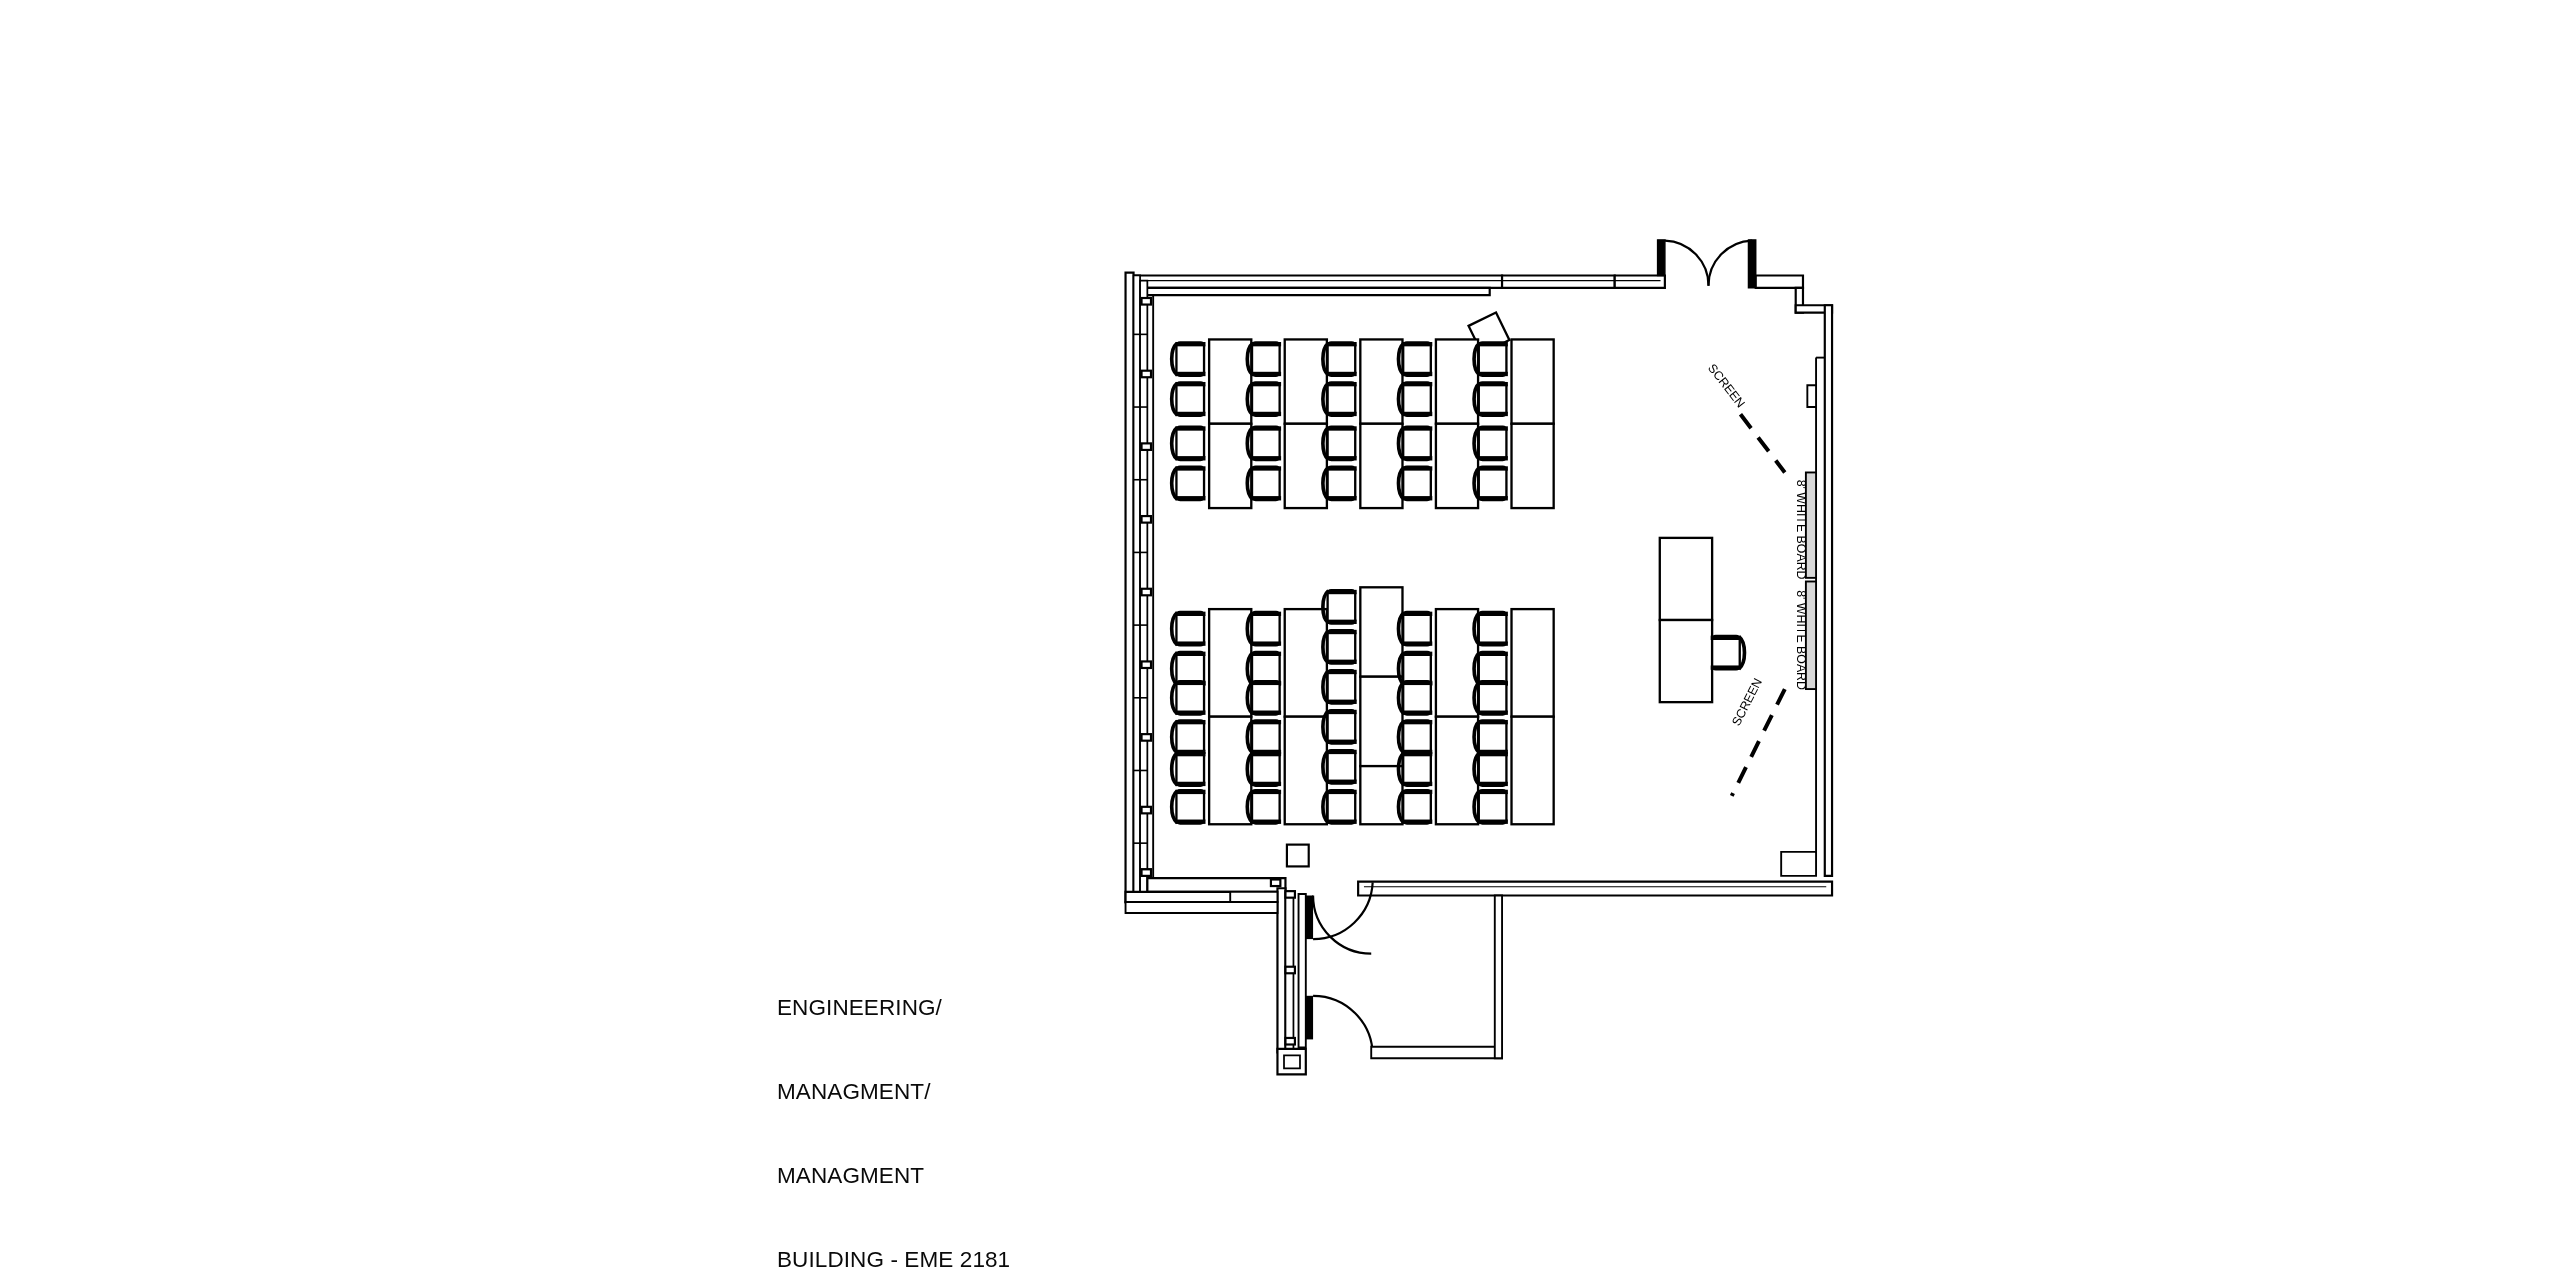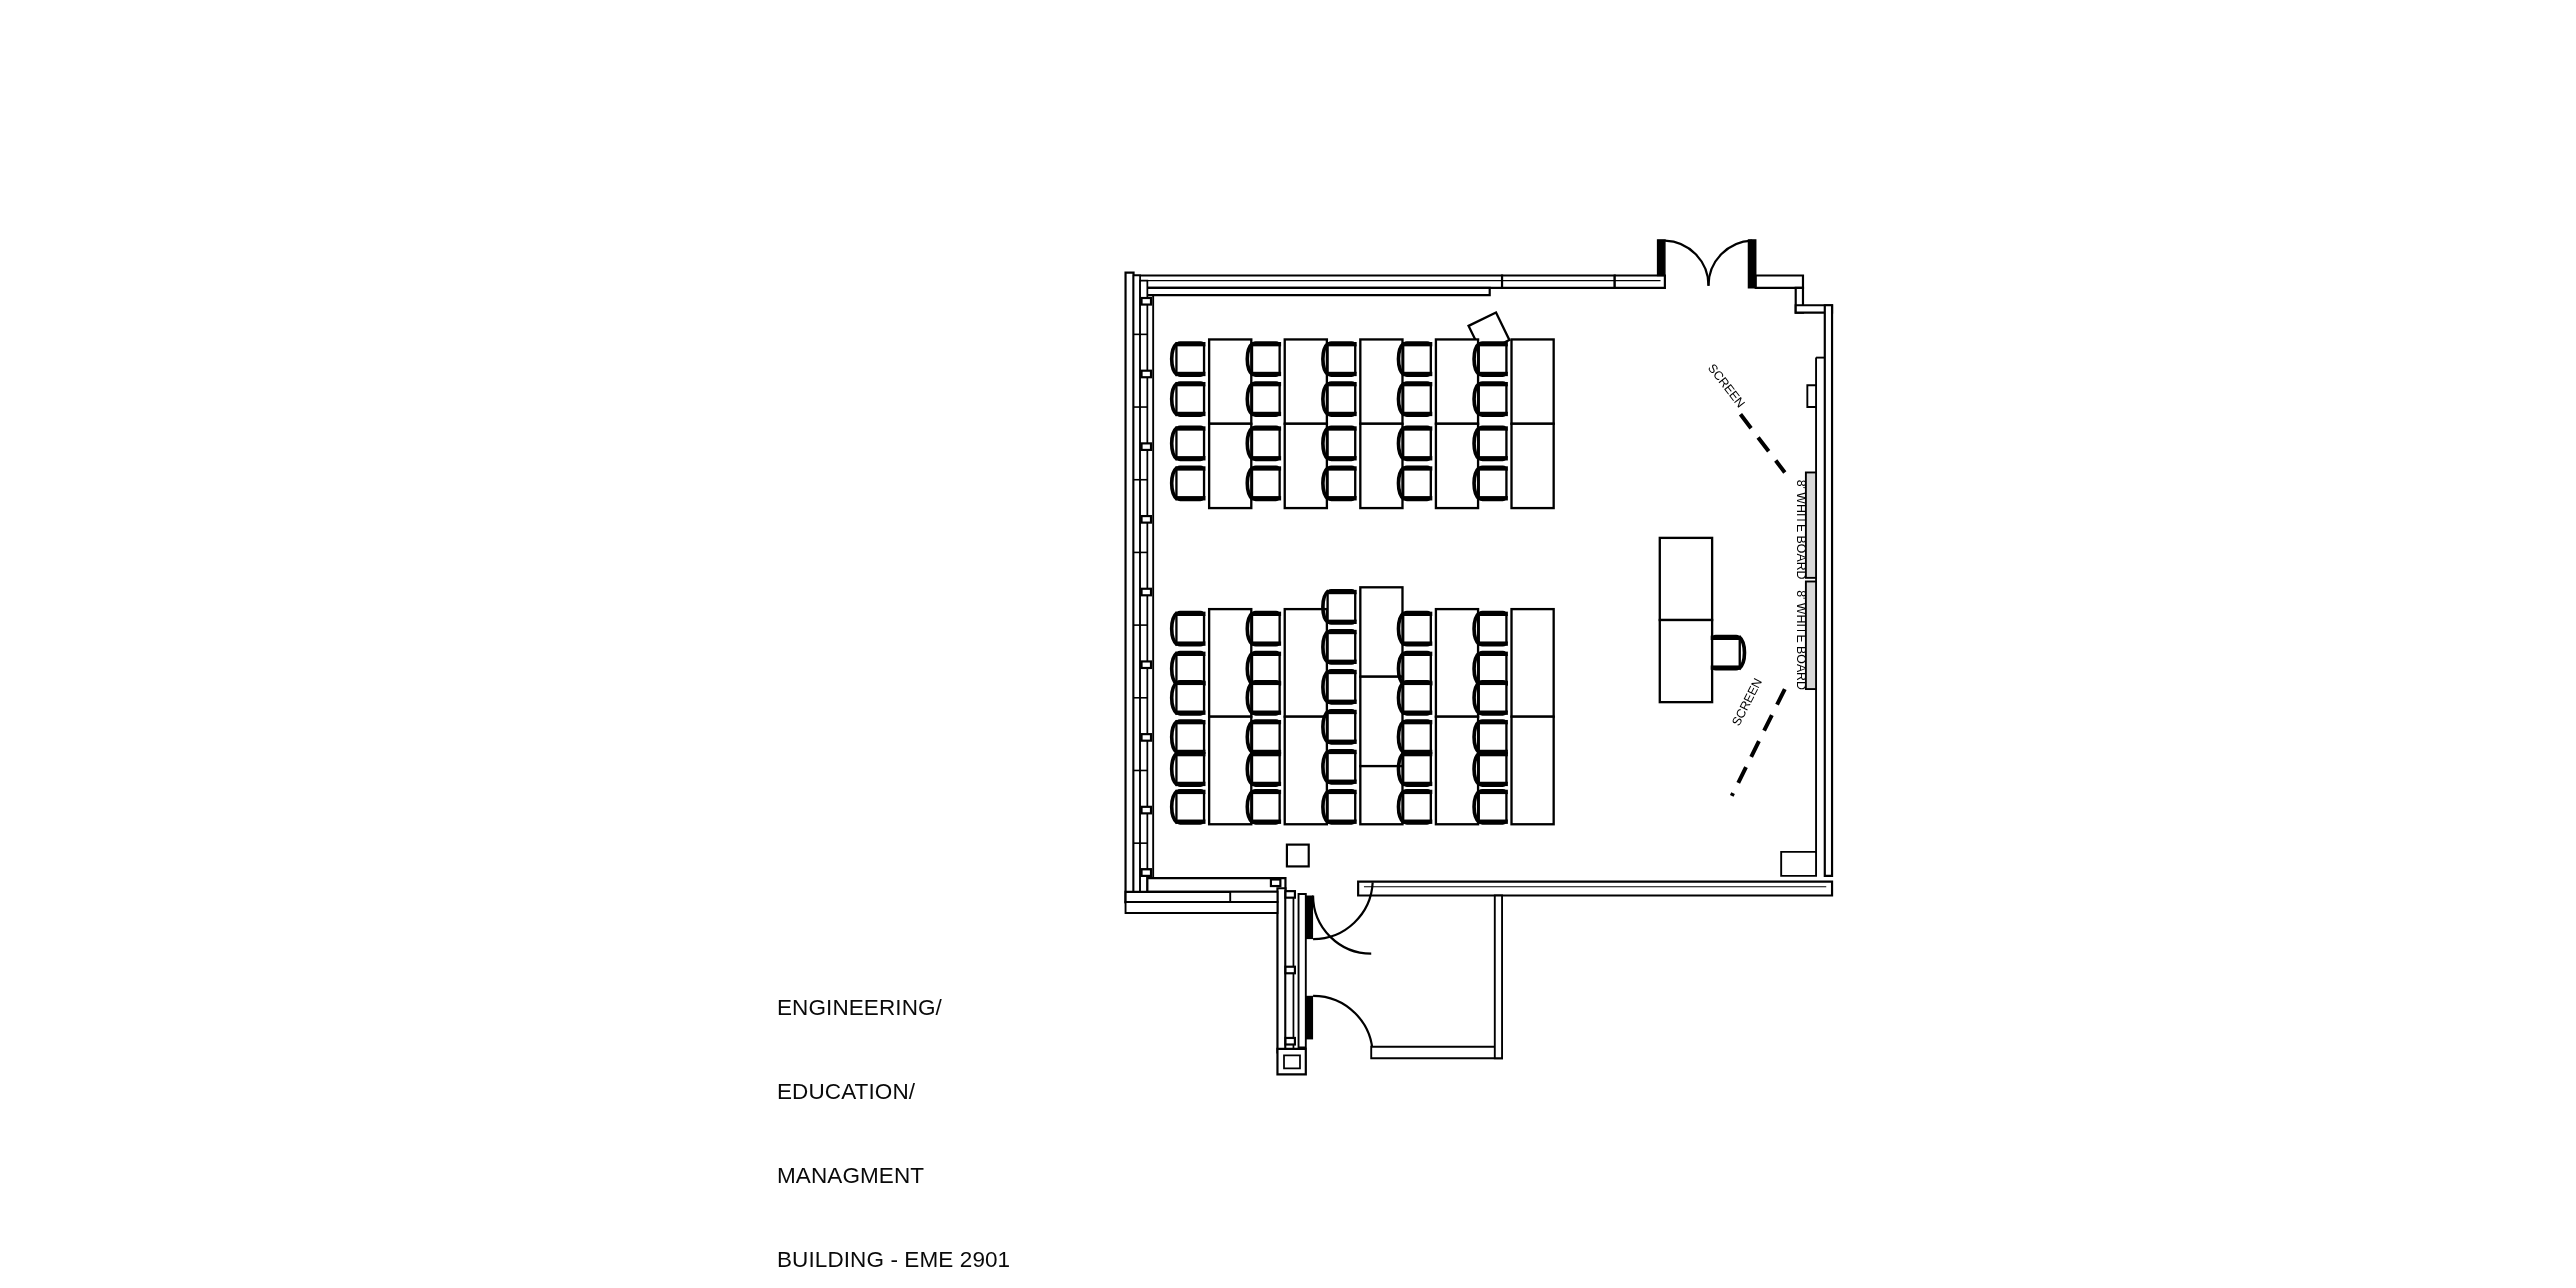"EDUCATION/" span { text: EDUCATION/ -> MANAGMENT/ }
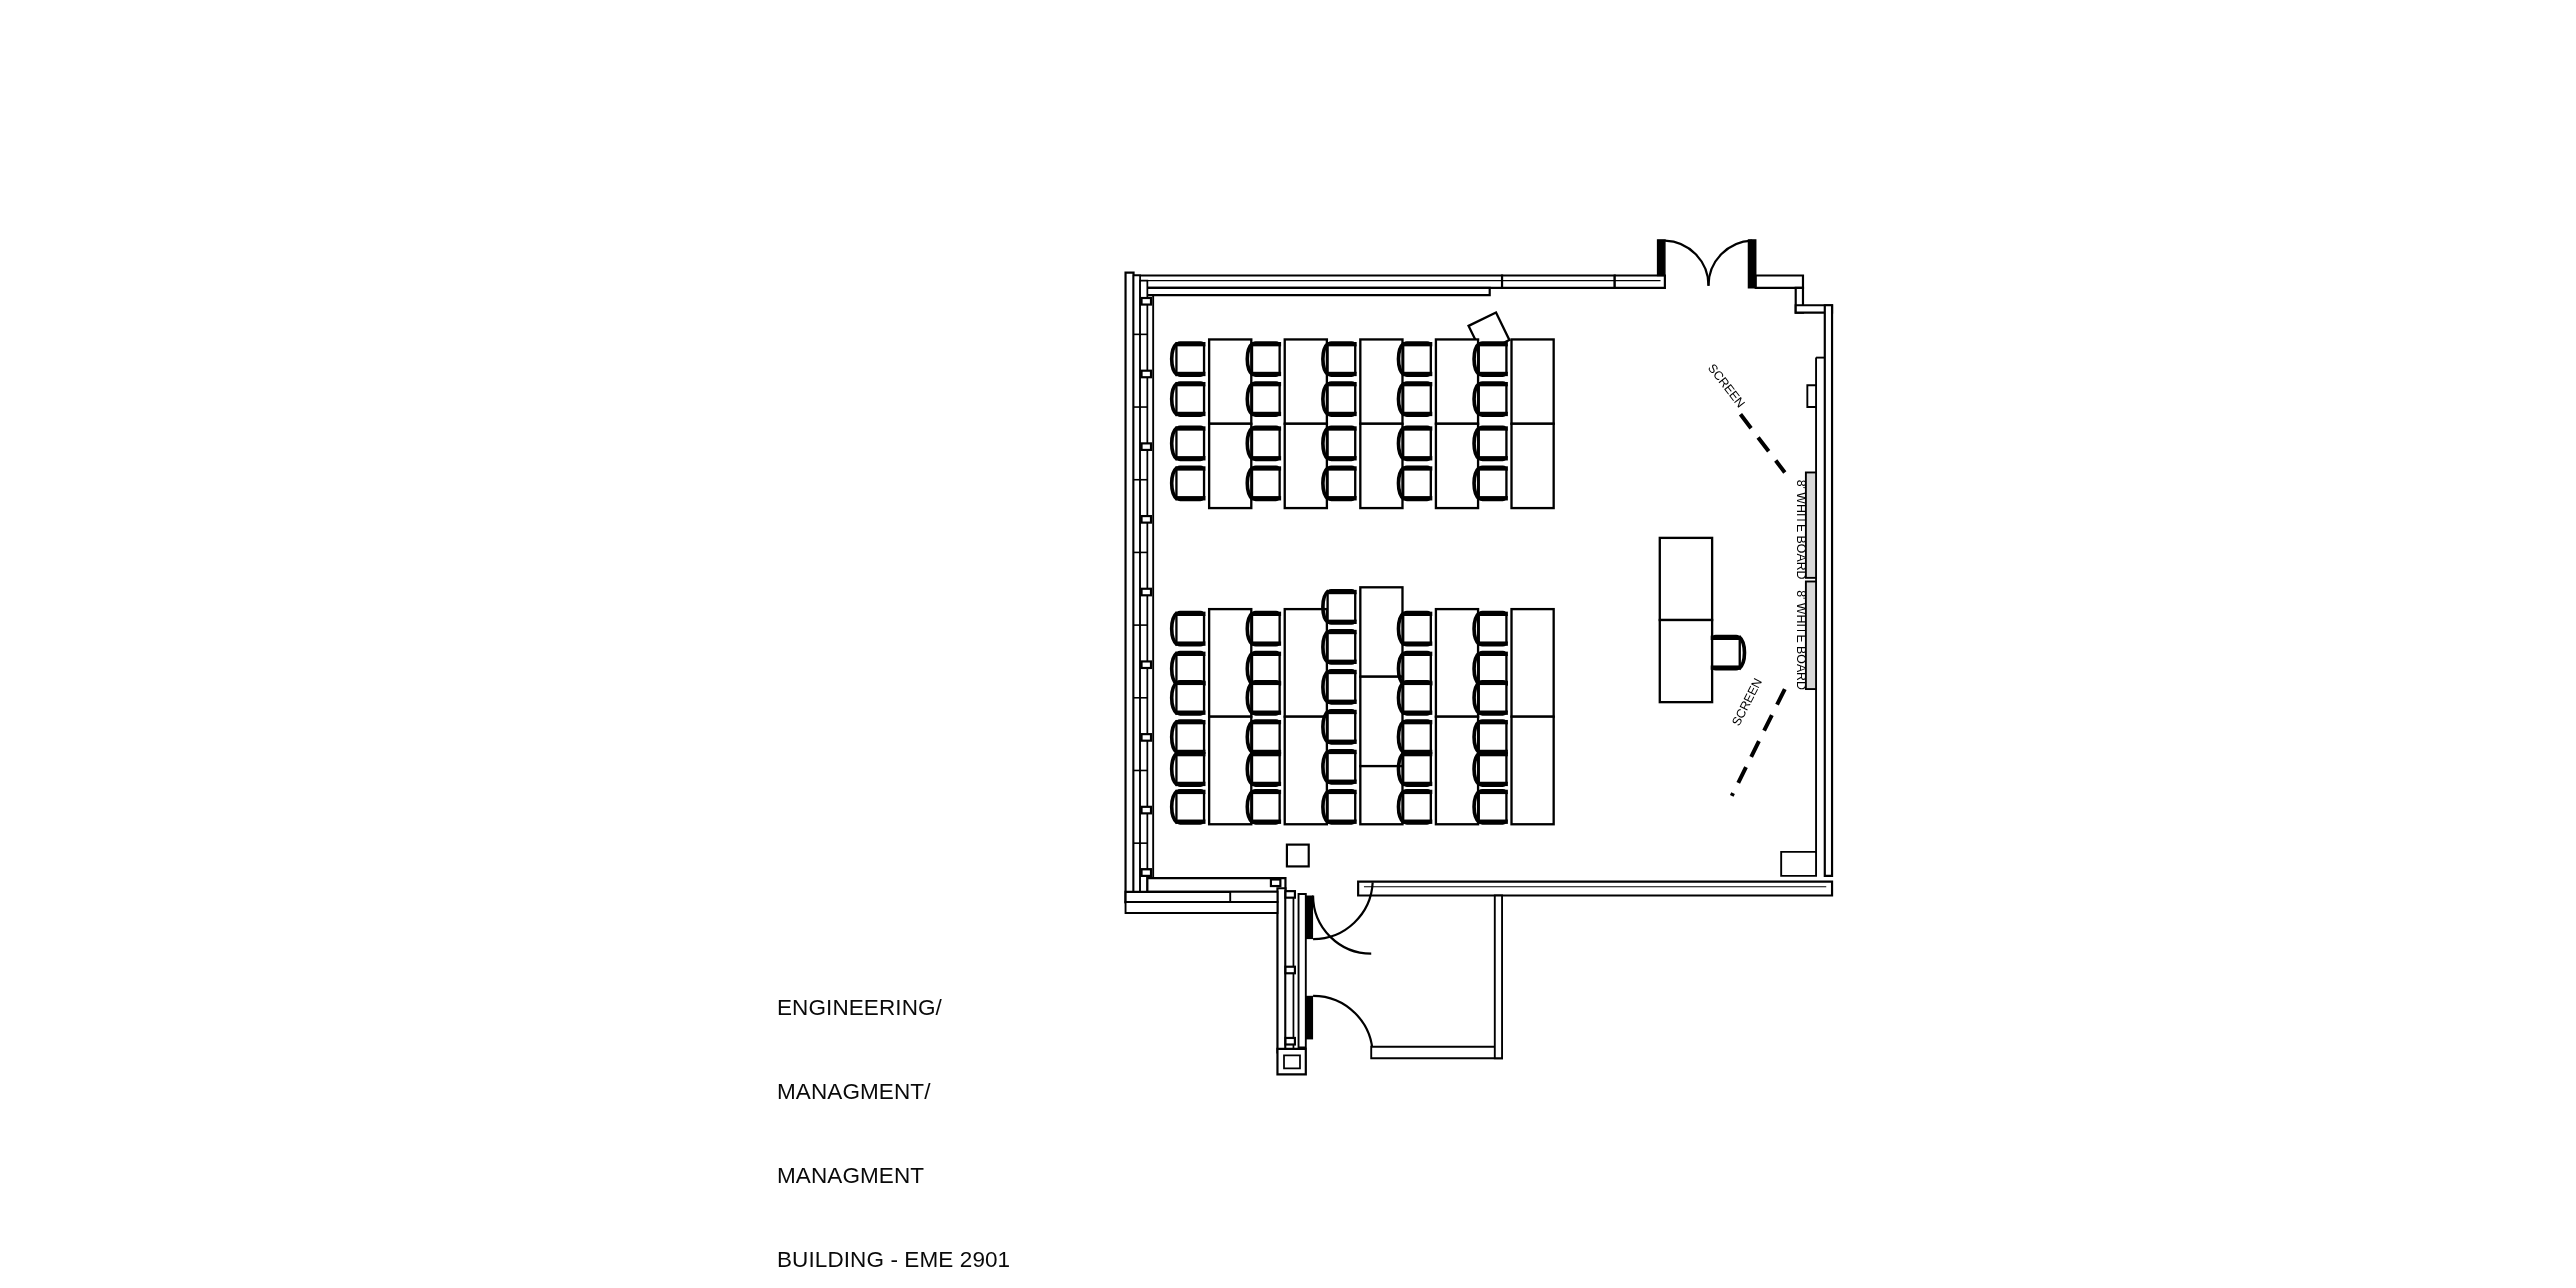"BUILDING - EME 2901" span { text: 2901 -> 2181 }
